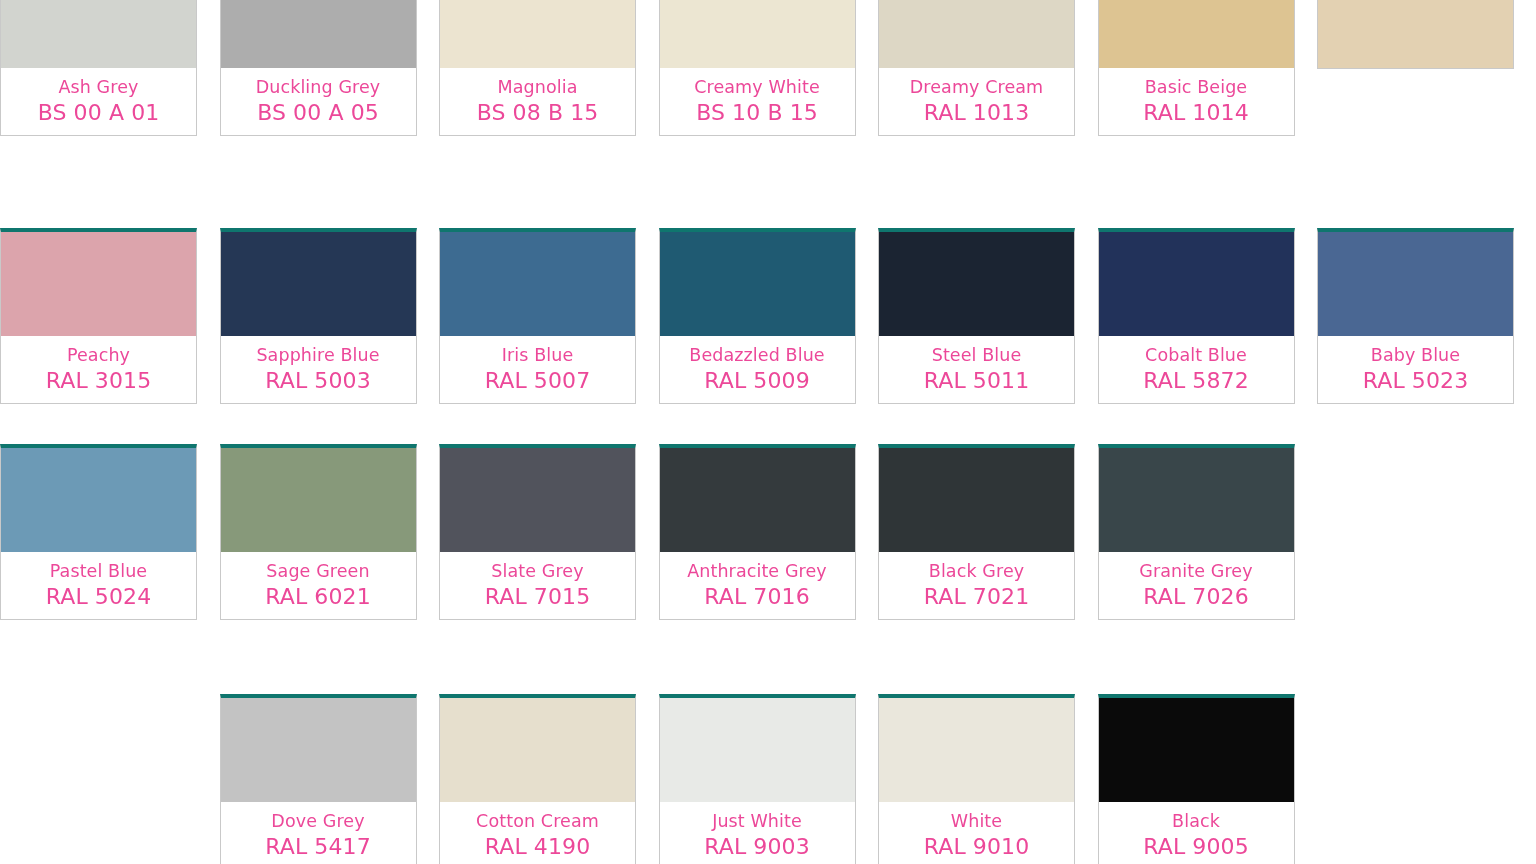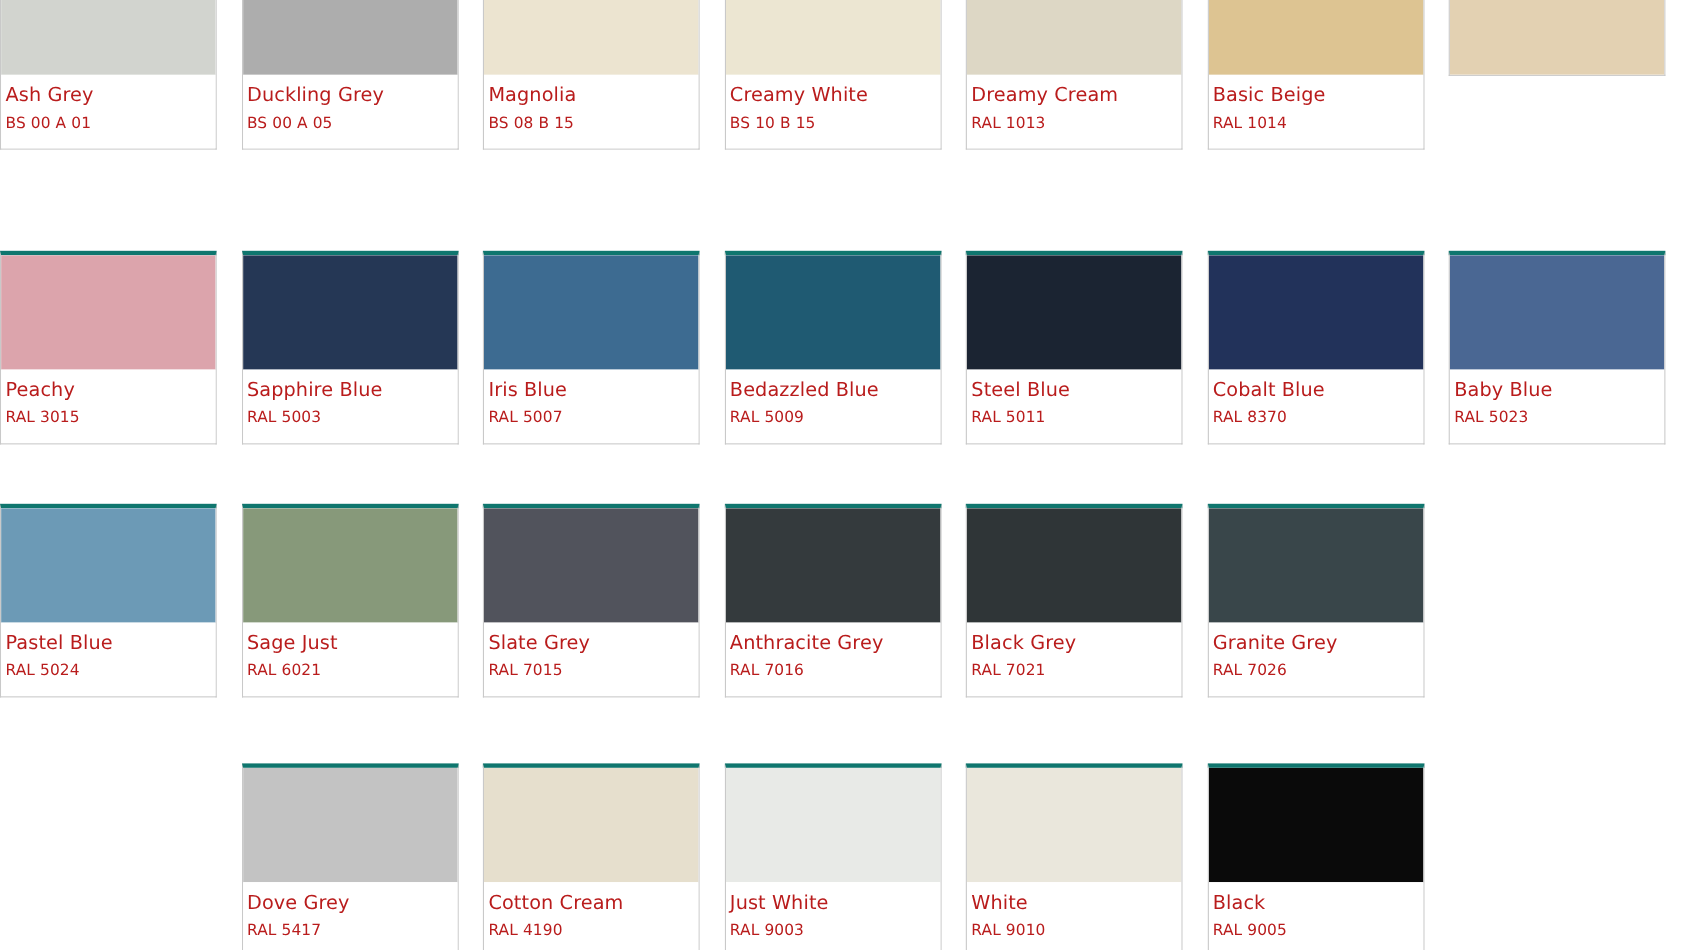"Ash Grey" .swatch-label { color: #b91c1c -> #ec4899; text-align: none -> center }
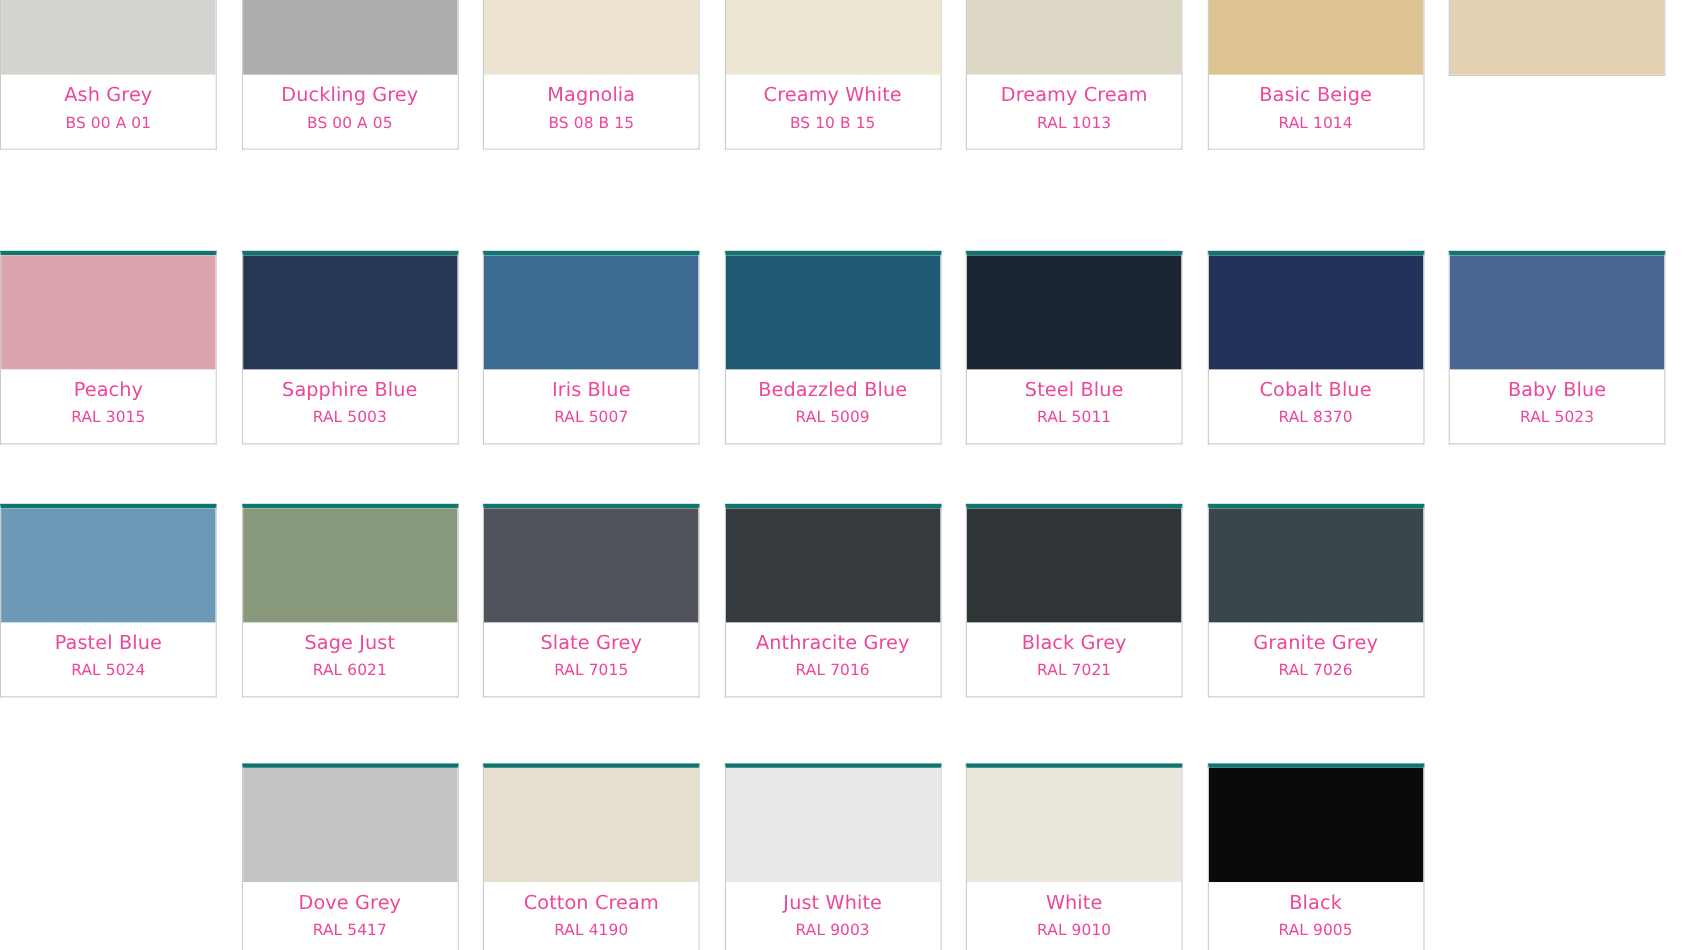"BS 00 A 01" .swatch-code { font-size: 14px -> 22px }
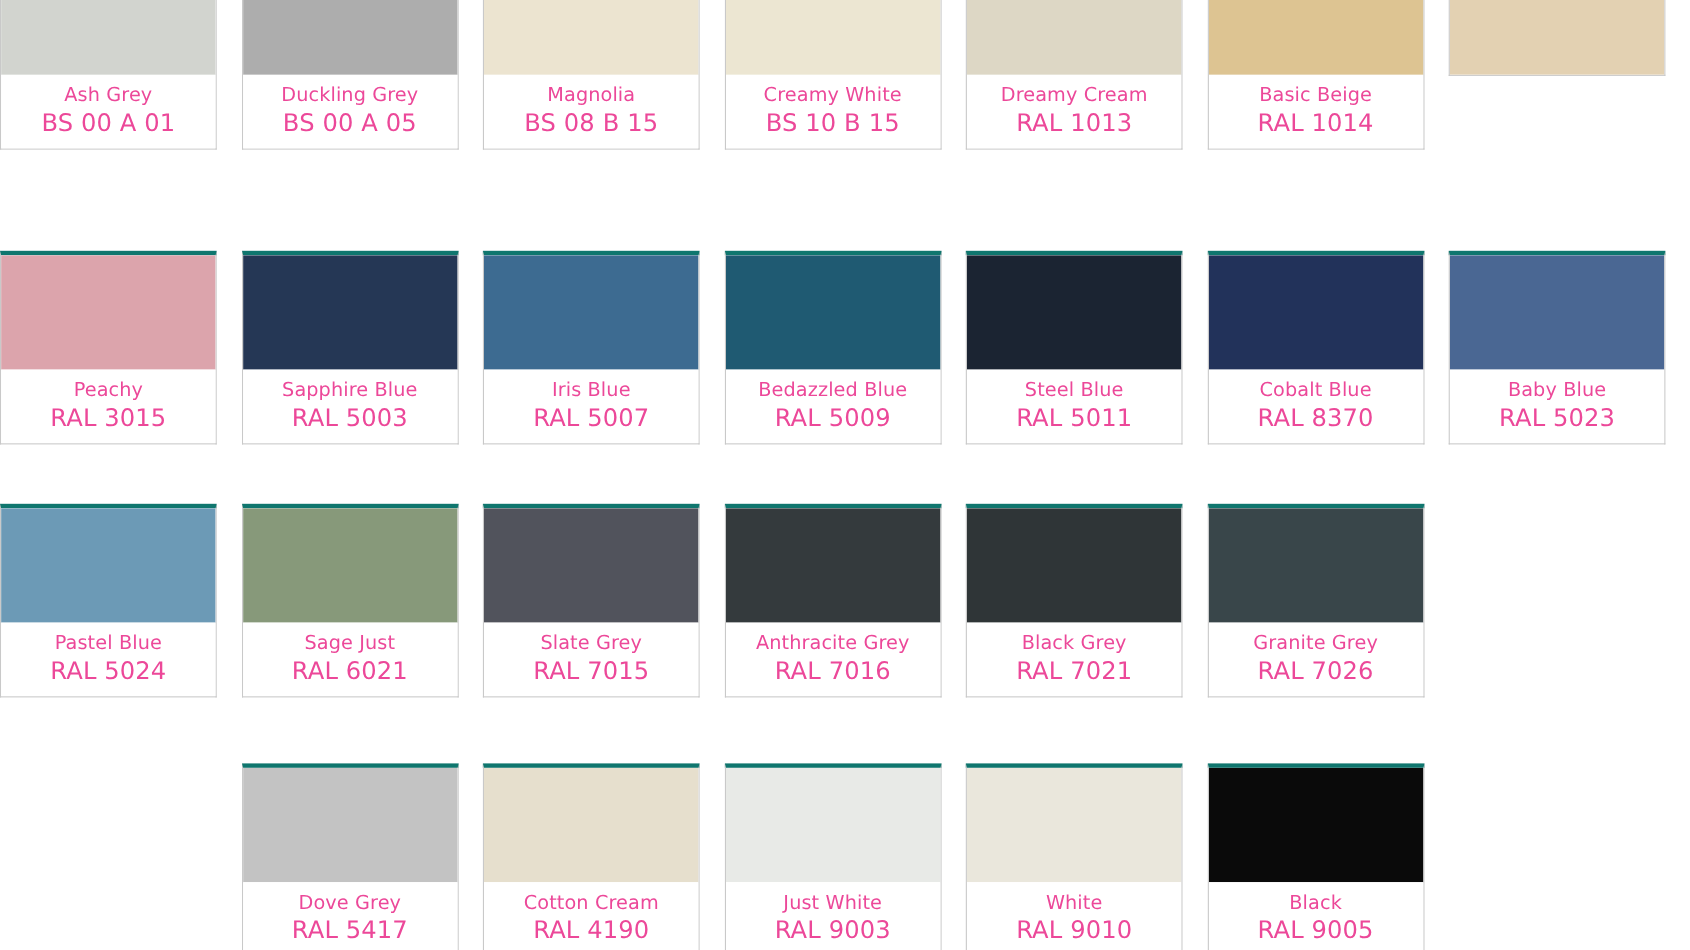"RAL 8370" div.swatch-code { text: 8370 -> 5872 }
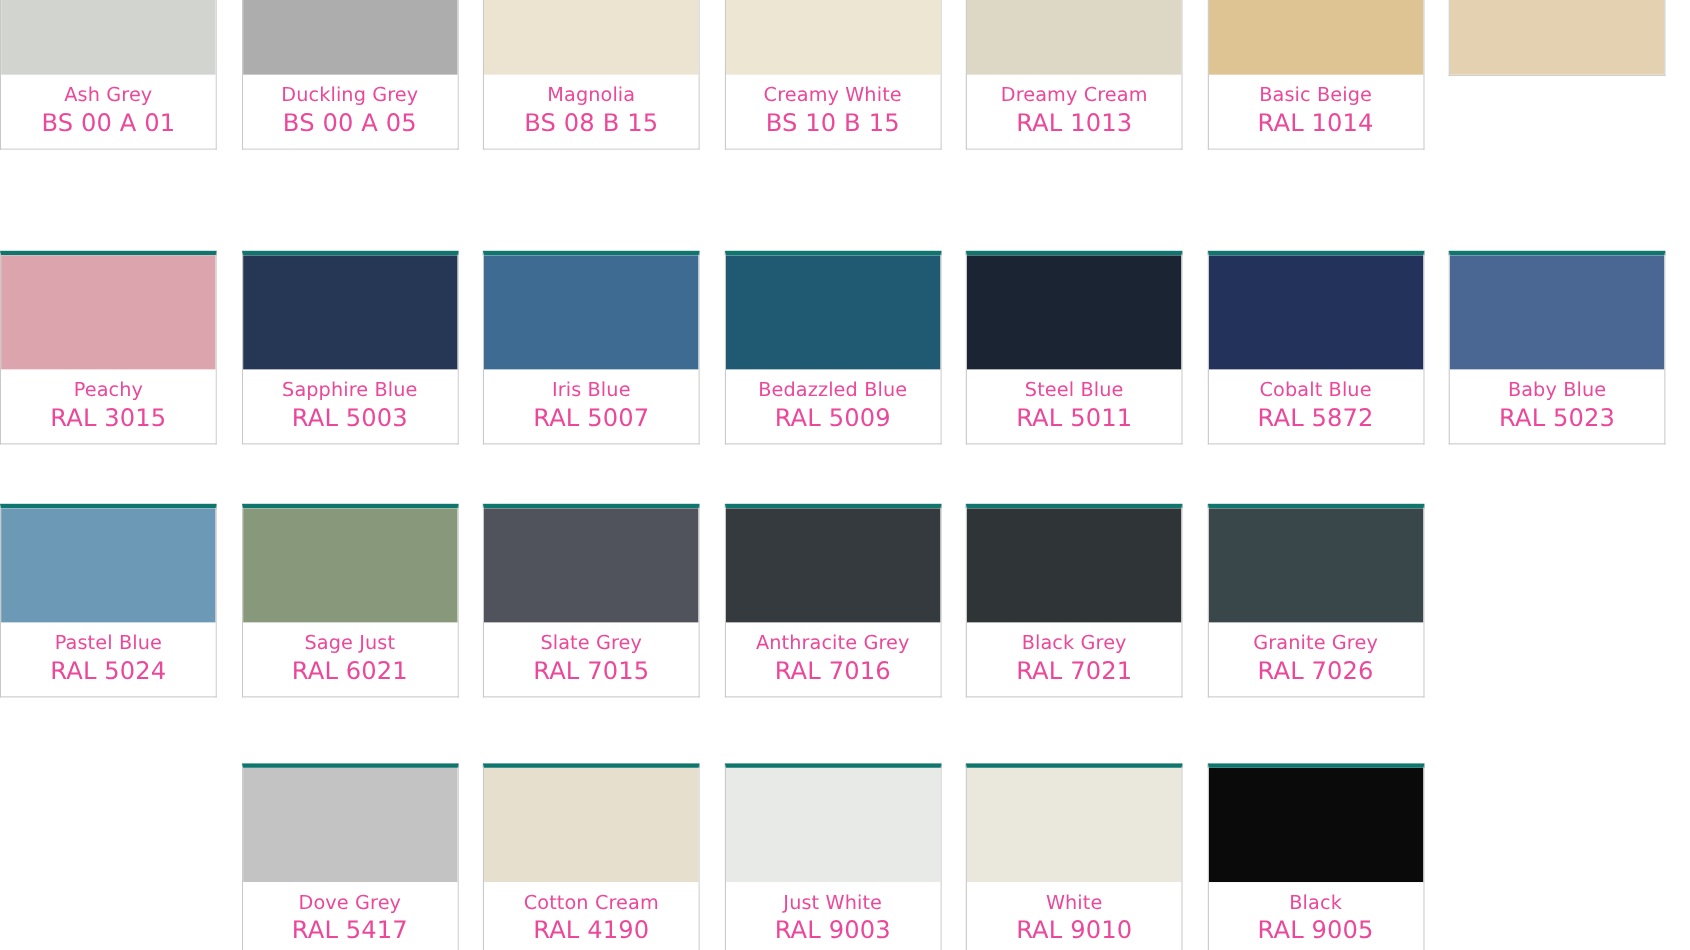"Pastel Blue" div.swatch-row { top: 458px -> 444px }
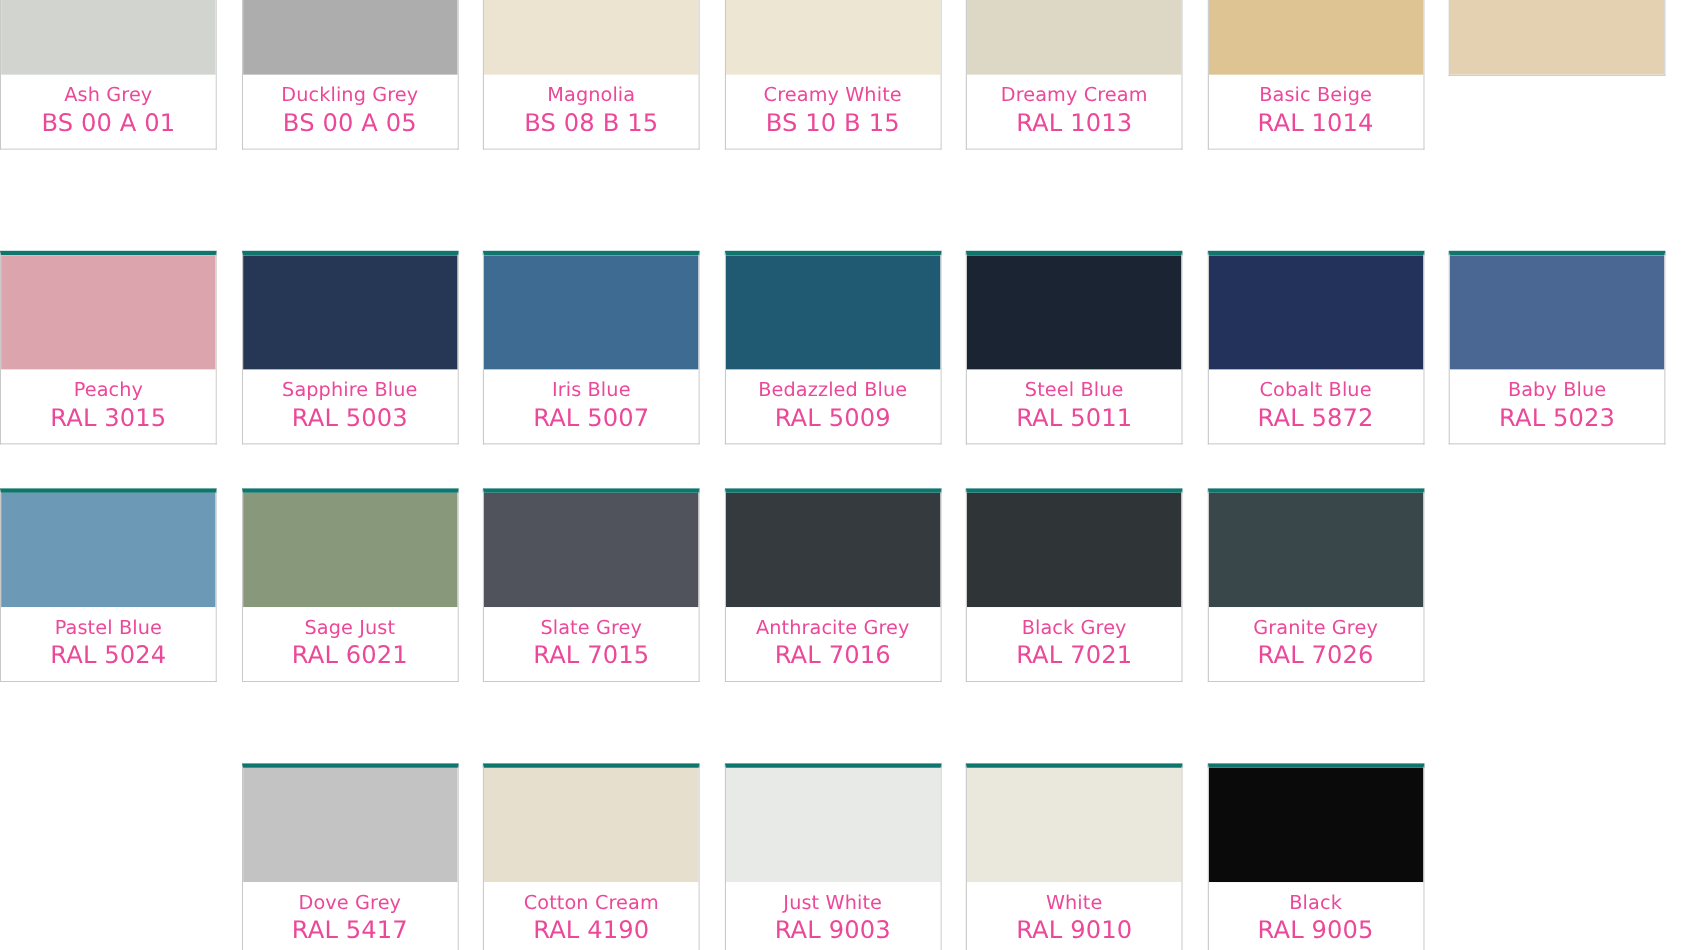"Sage Just" div.swatch-name { text: Just -> Green }
